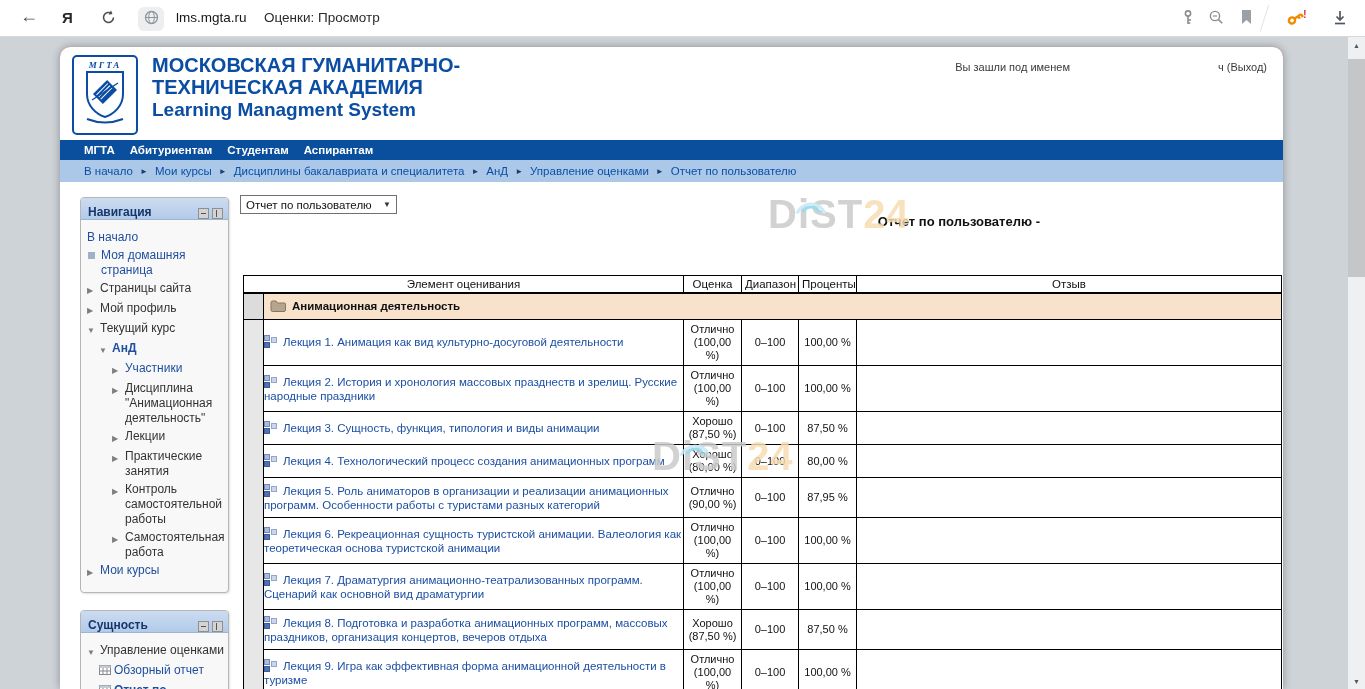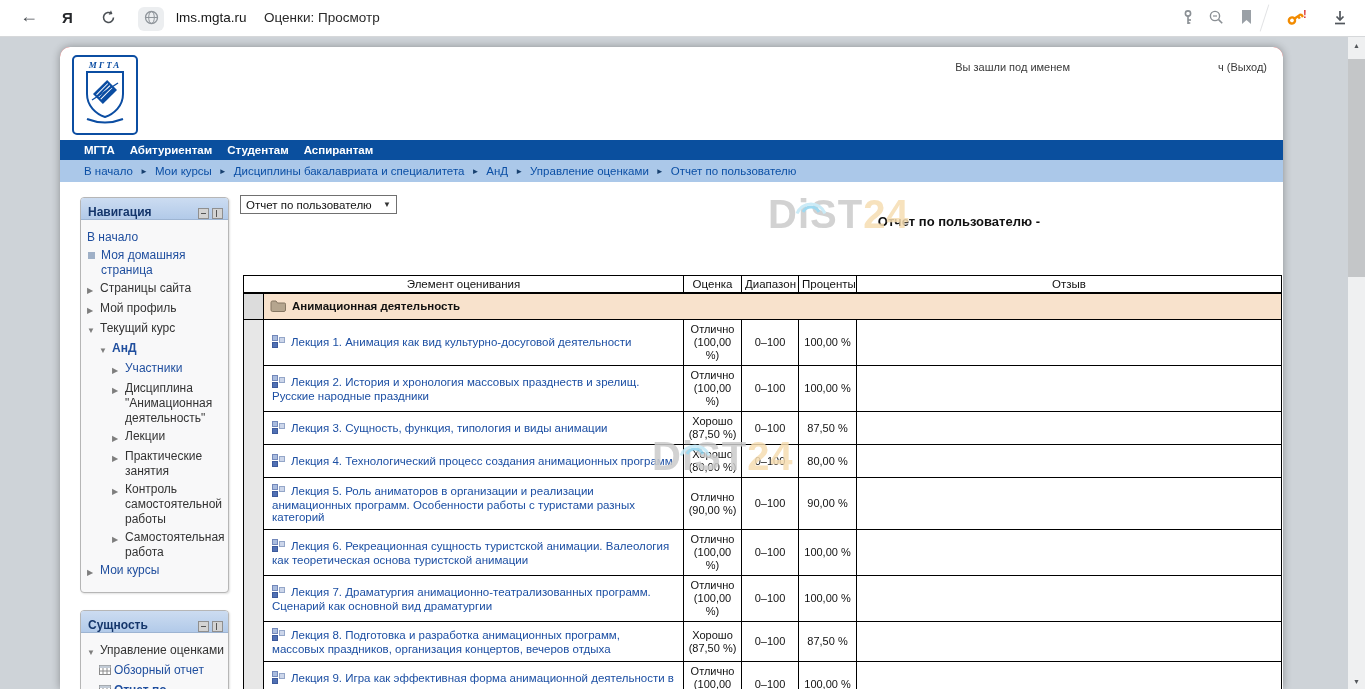"МОСКОВСКАЯ ГУМАНИТАРНО-" div.site-title { html: none -> <div> <div>МОСКОВСКАЯ ГУМАНИТАРНО-</div> <div>ТЕХНИЧЕСКАЯ АКАДЕМИЯ</div> <div>Learning Managment System</div> </div> }
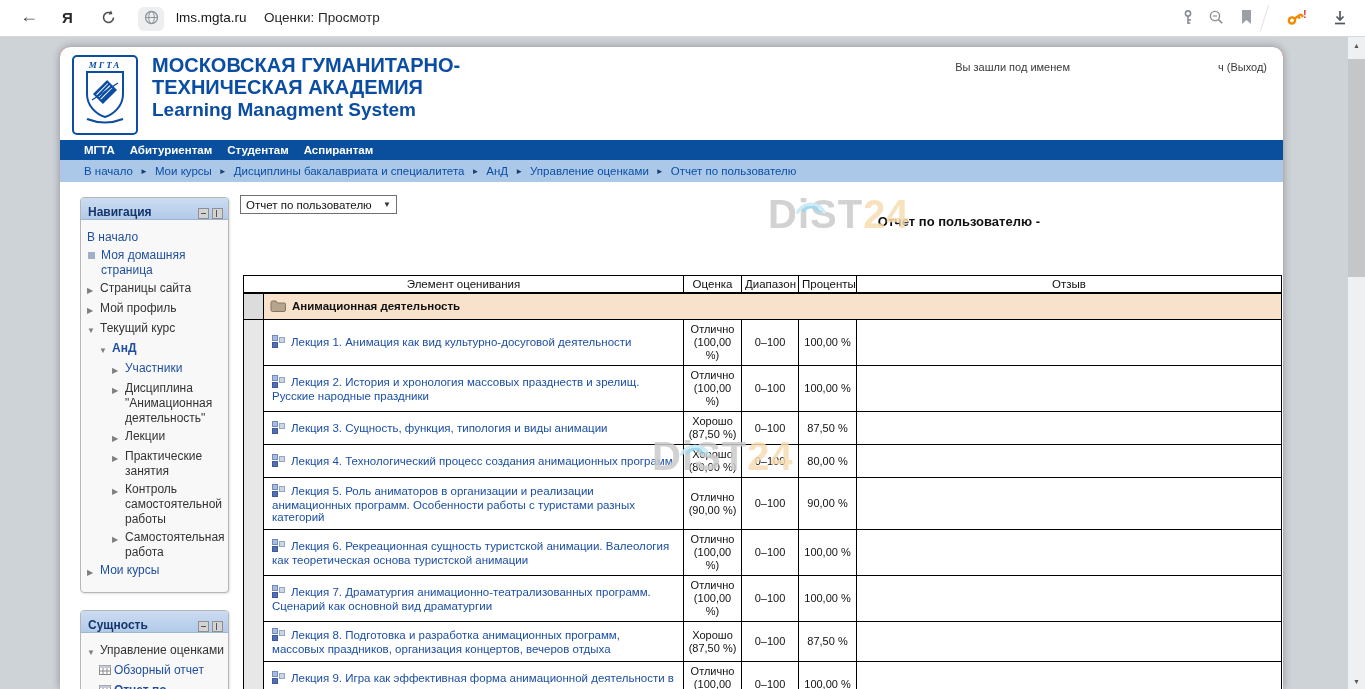"Лекция 1. Анимация как вид" td.name { padding: 6px 8px -> 6px 0 }
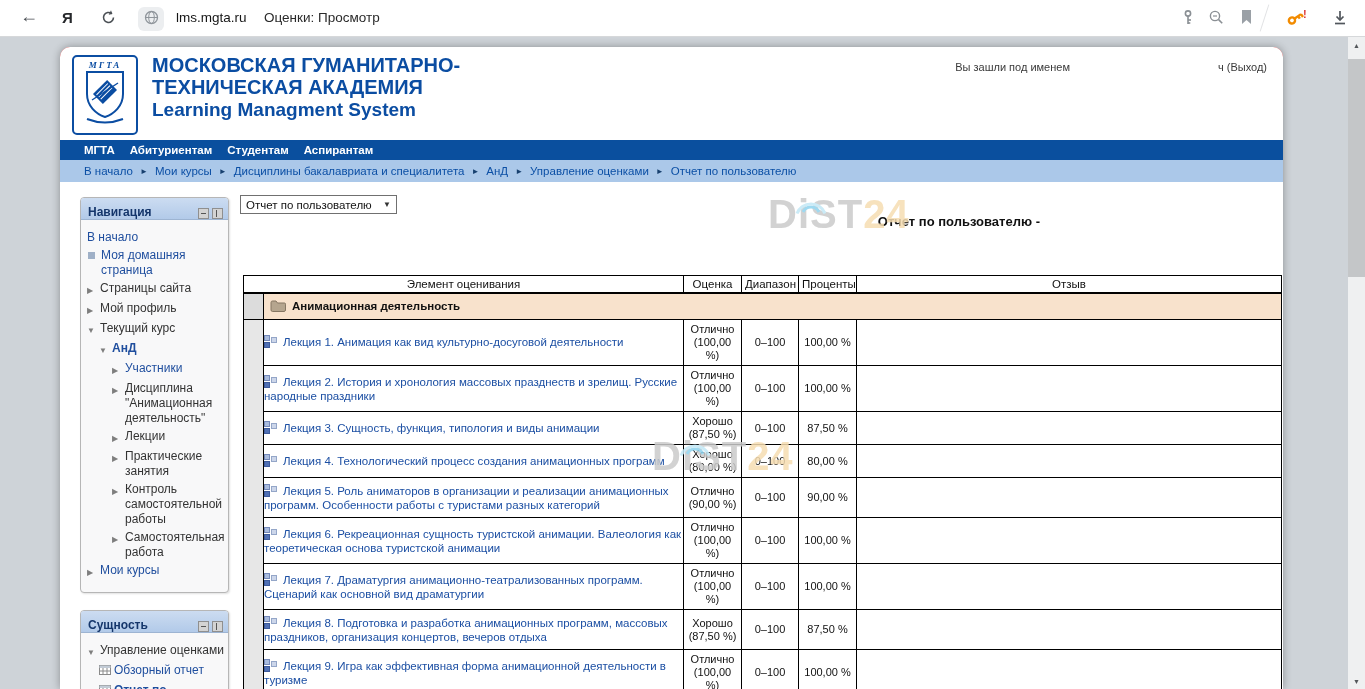"90,00 %" td.c { text: 90,00 -> 87,95 }
